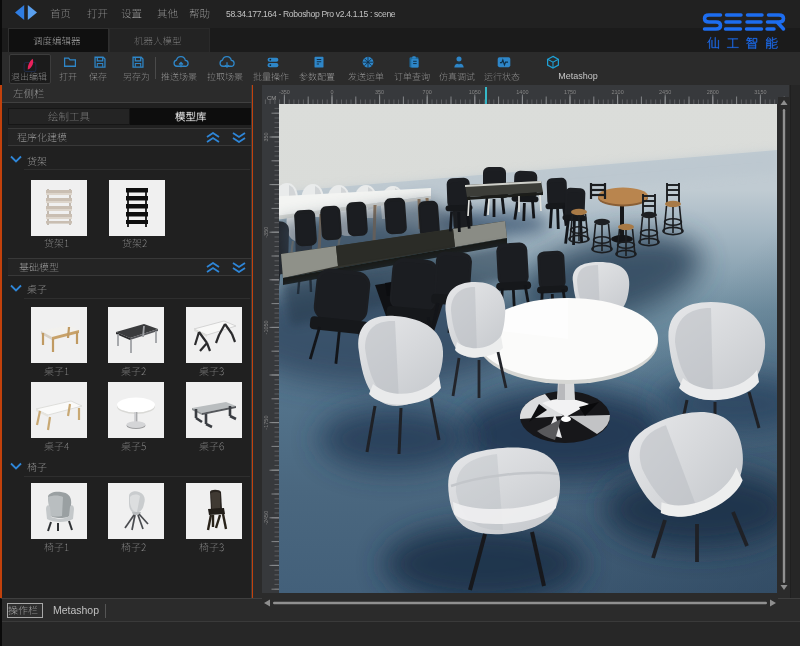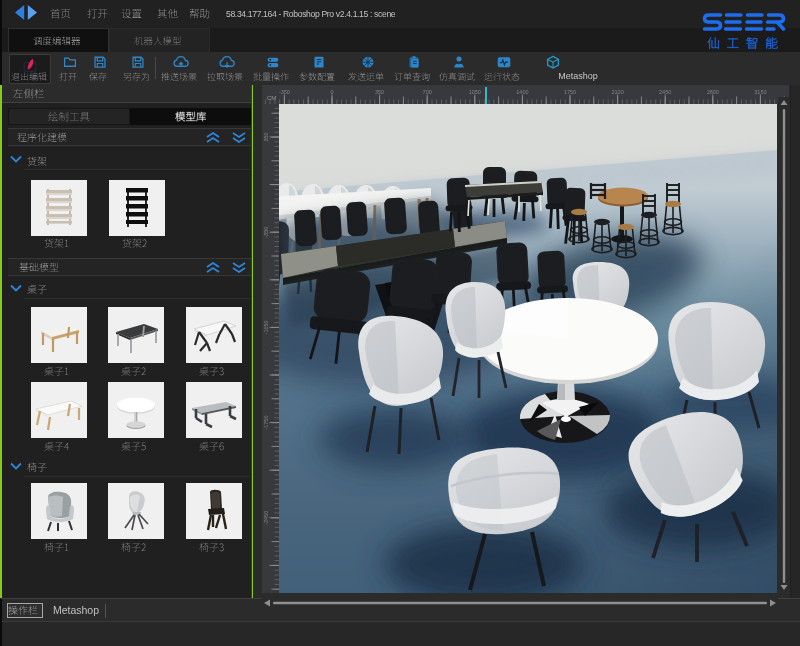"58.34.177.164 - Roboshop Pro v2.4.1.15" #app { background: #84cc16 -> #c2410c }
